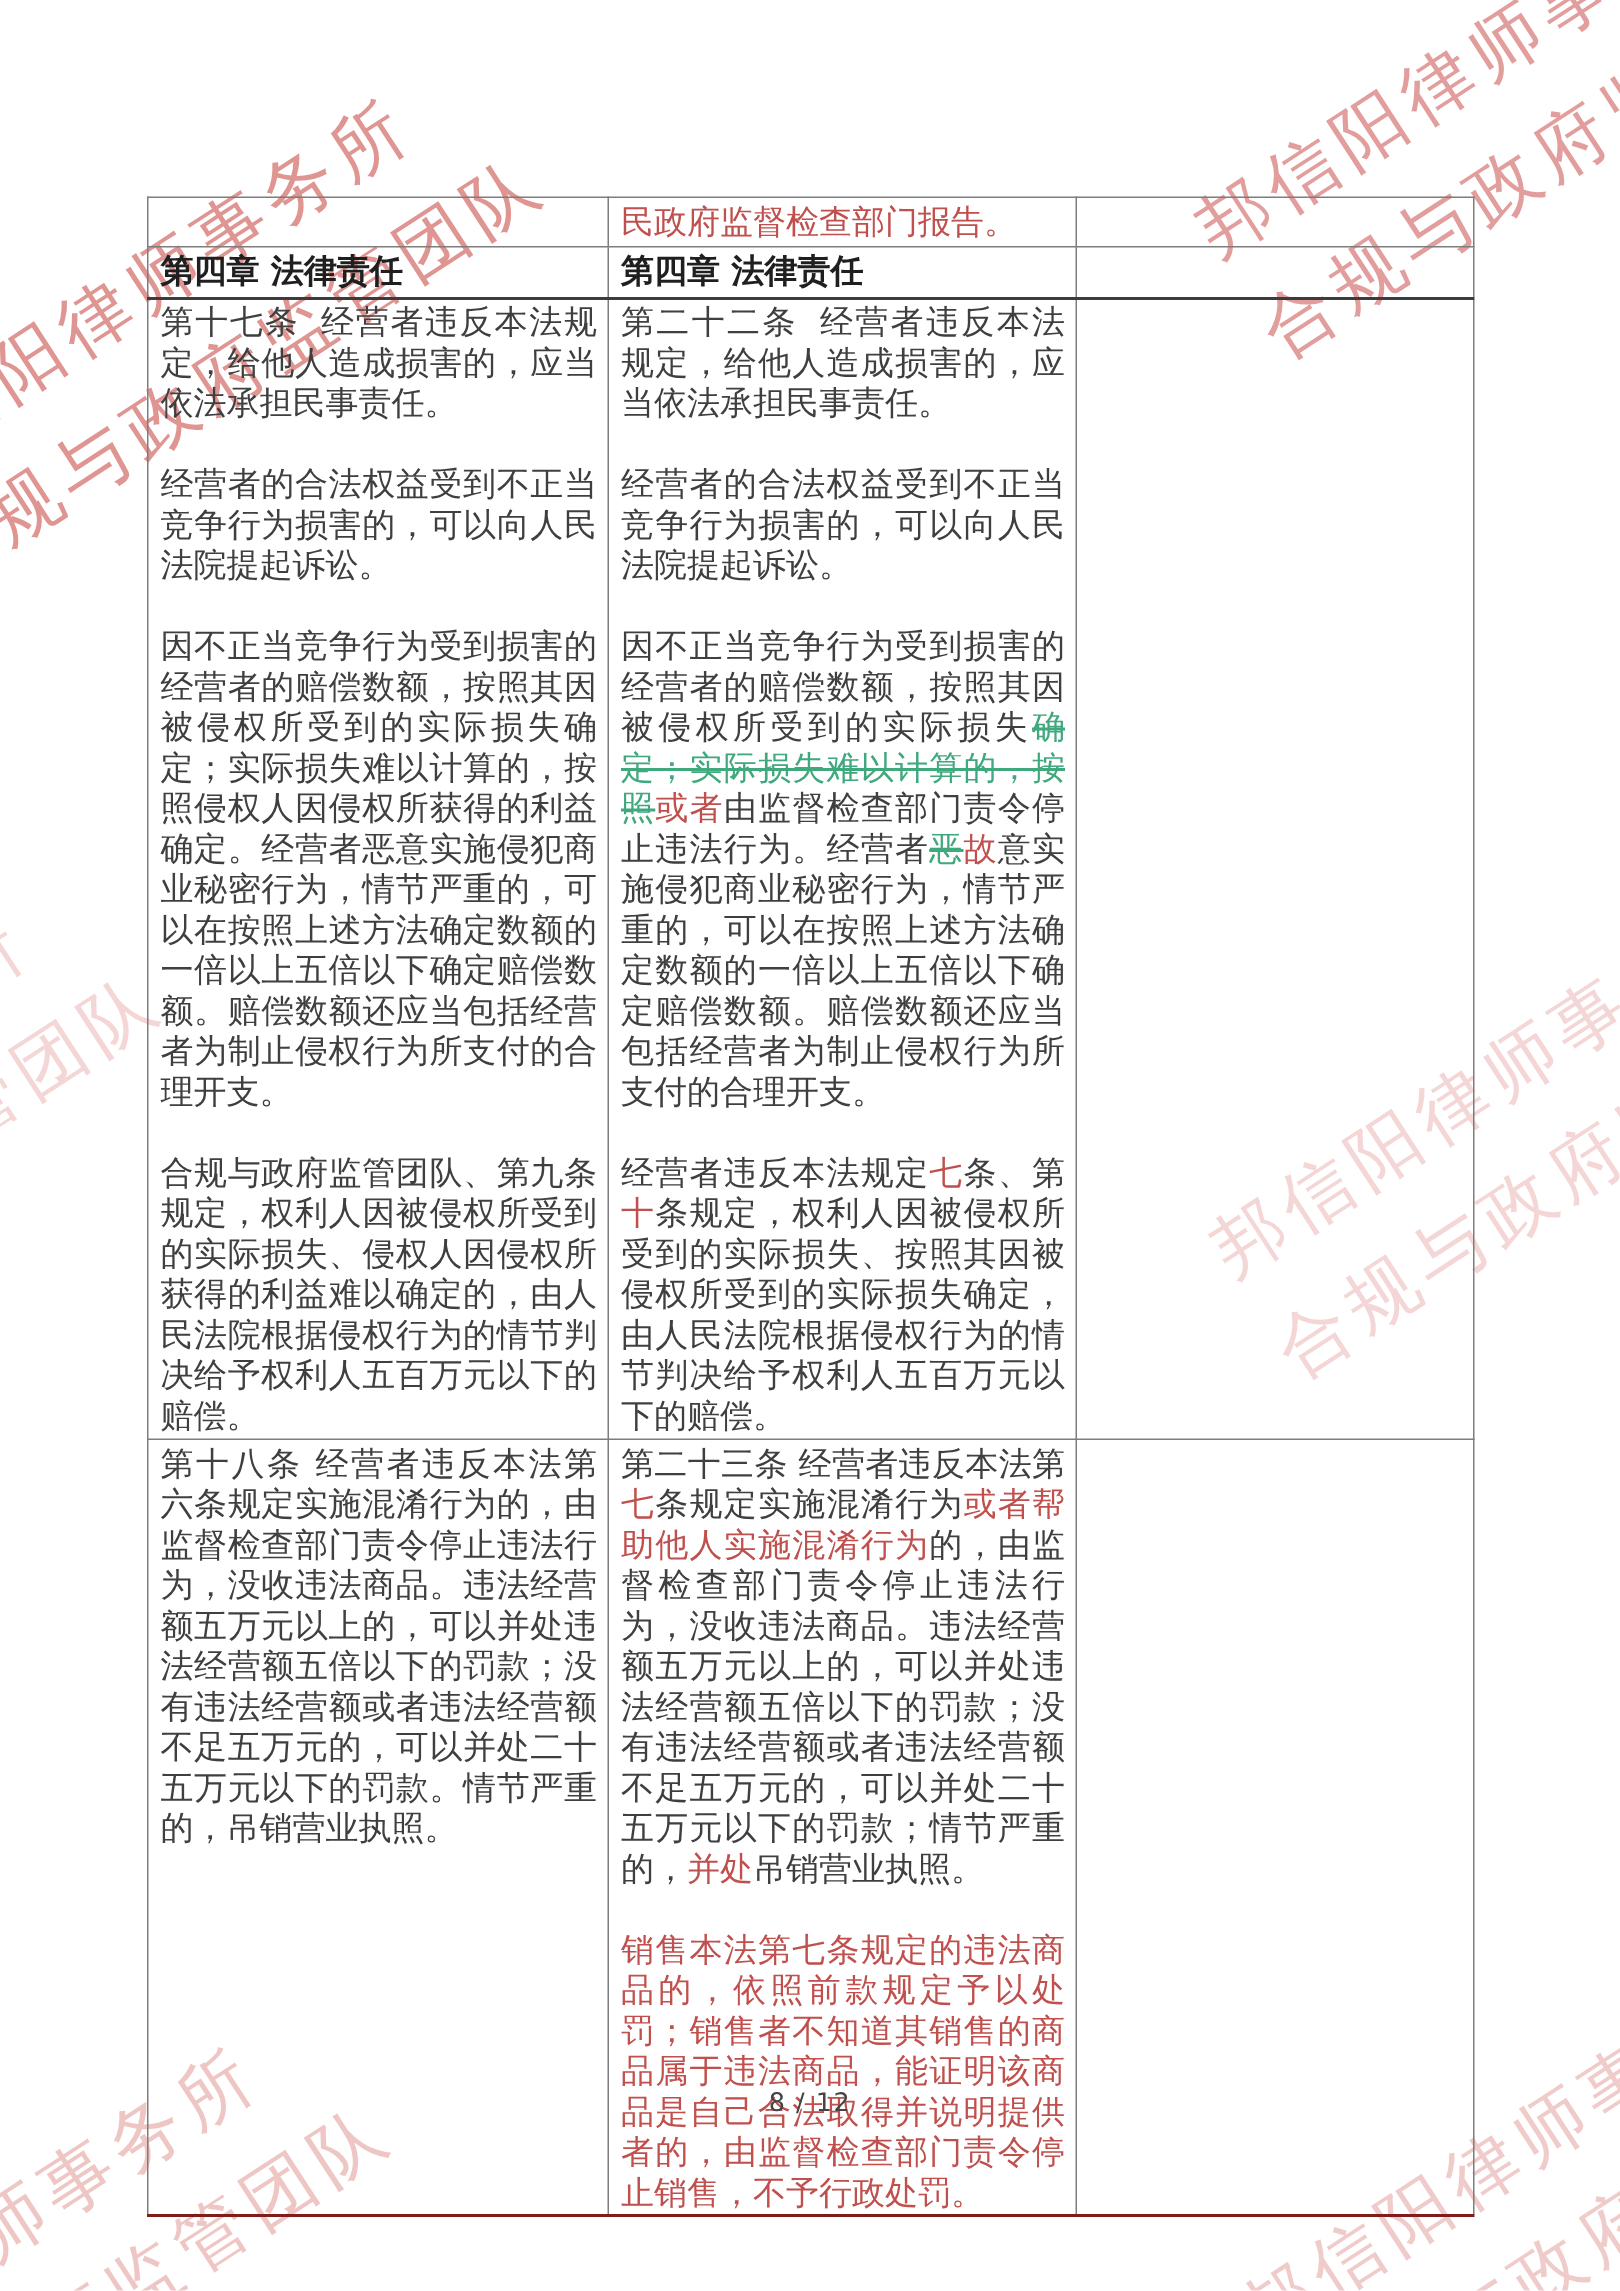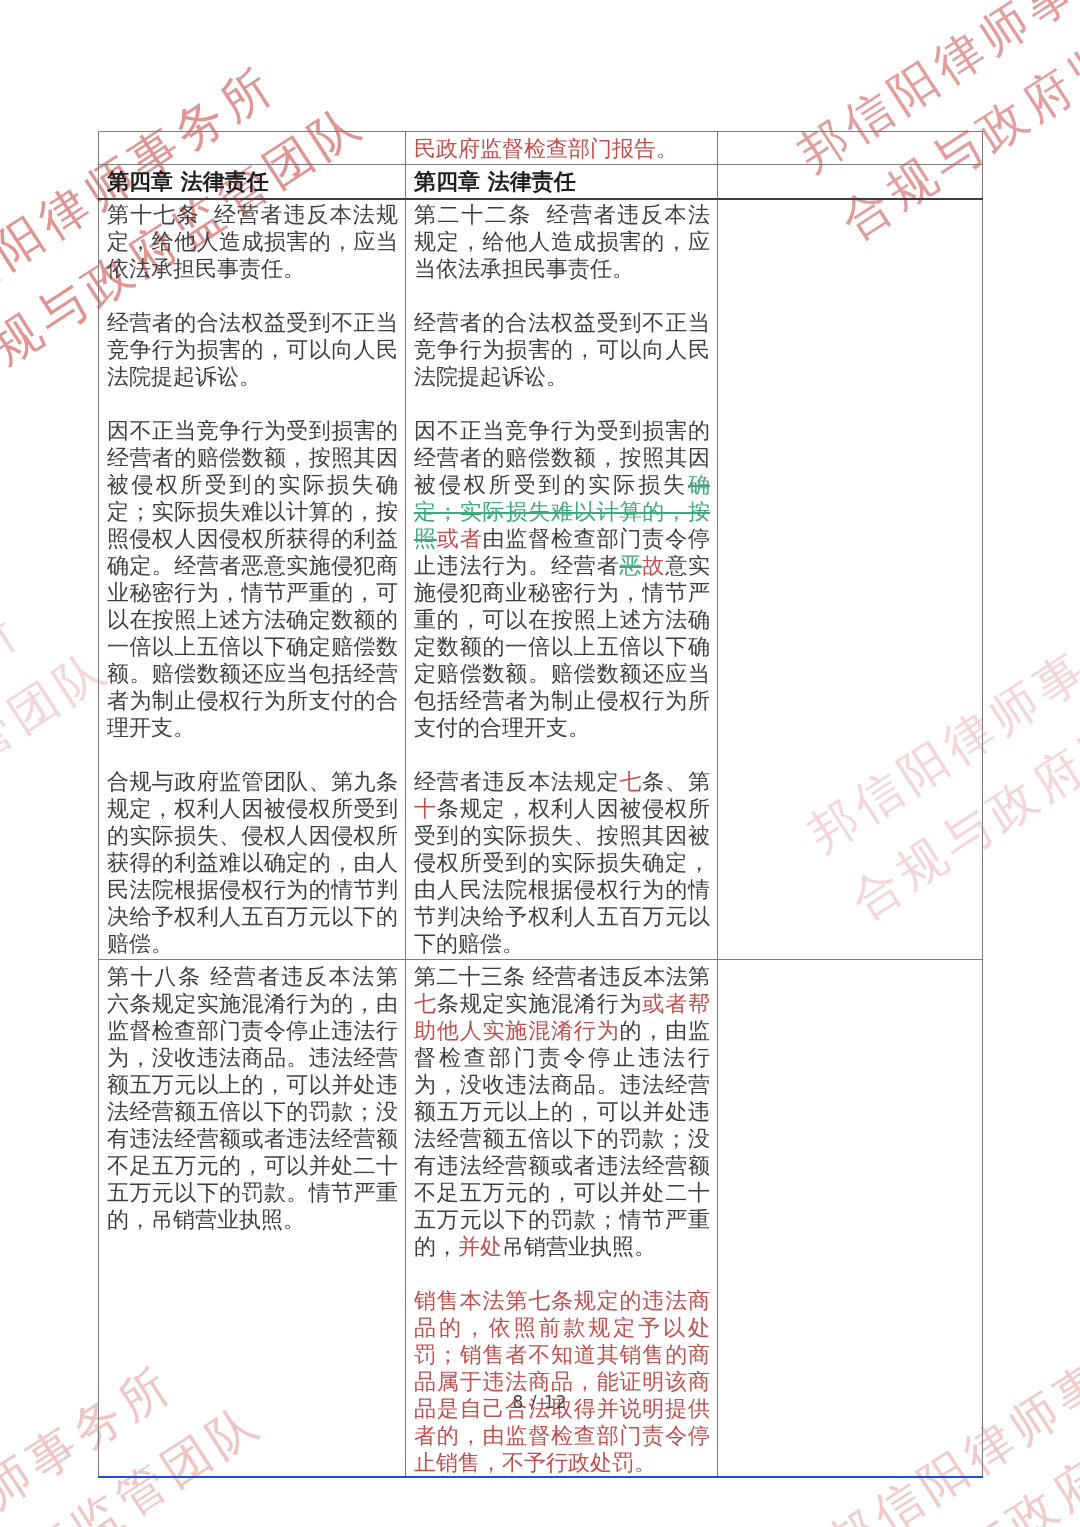"第十八条" tr.r3 td { border-bottom: 2px solid #1d4ed8 -> 2px solid #7f1d1d }
